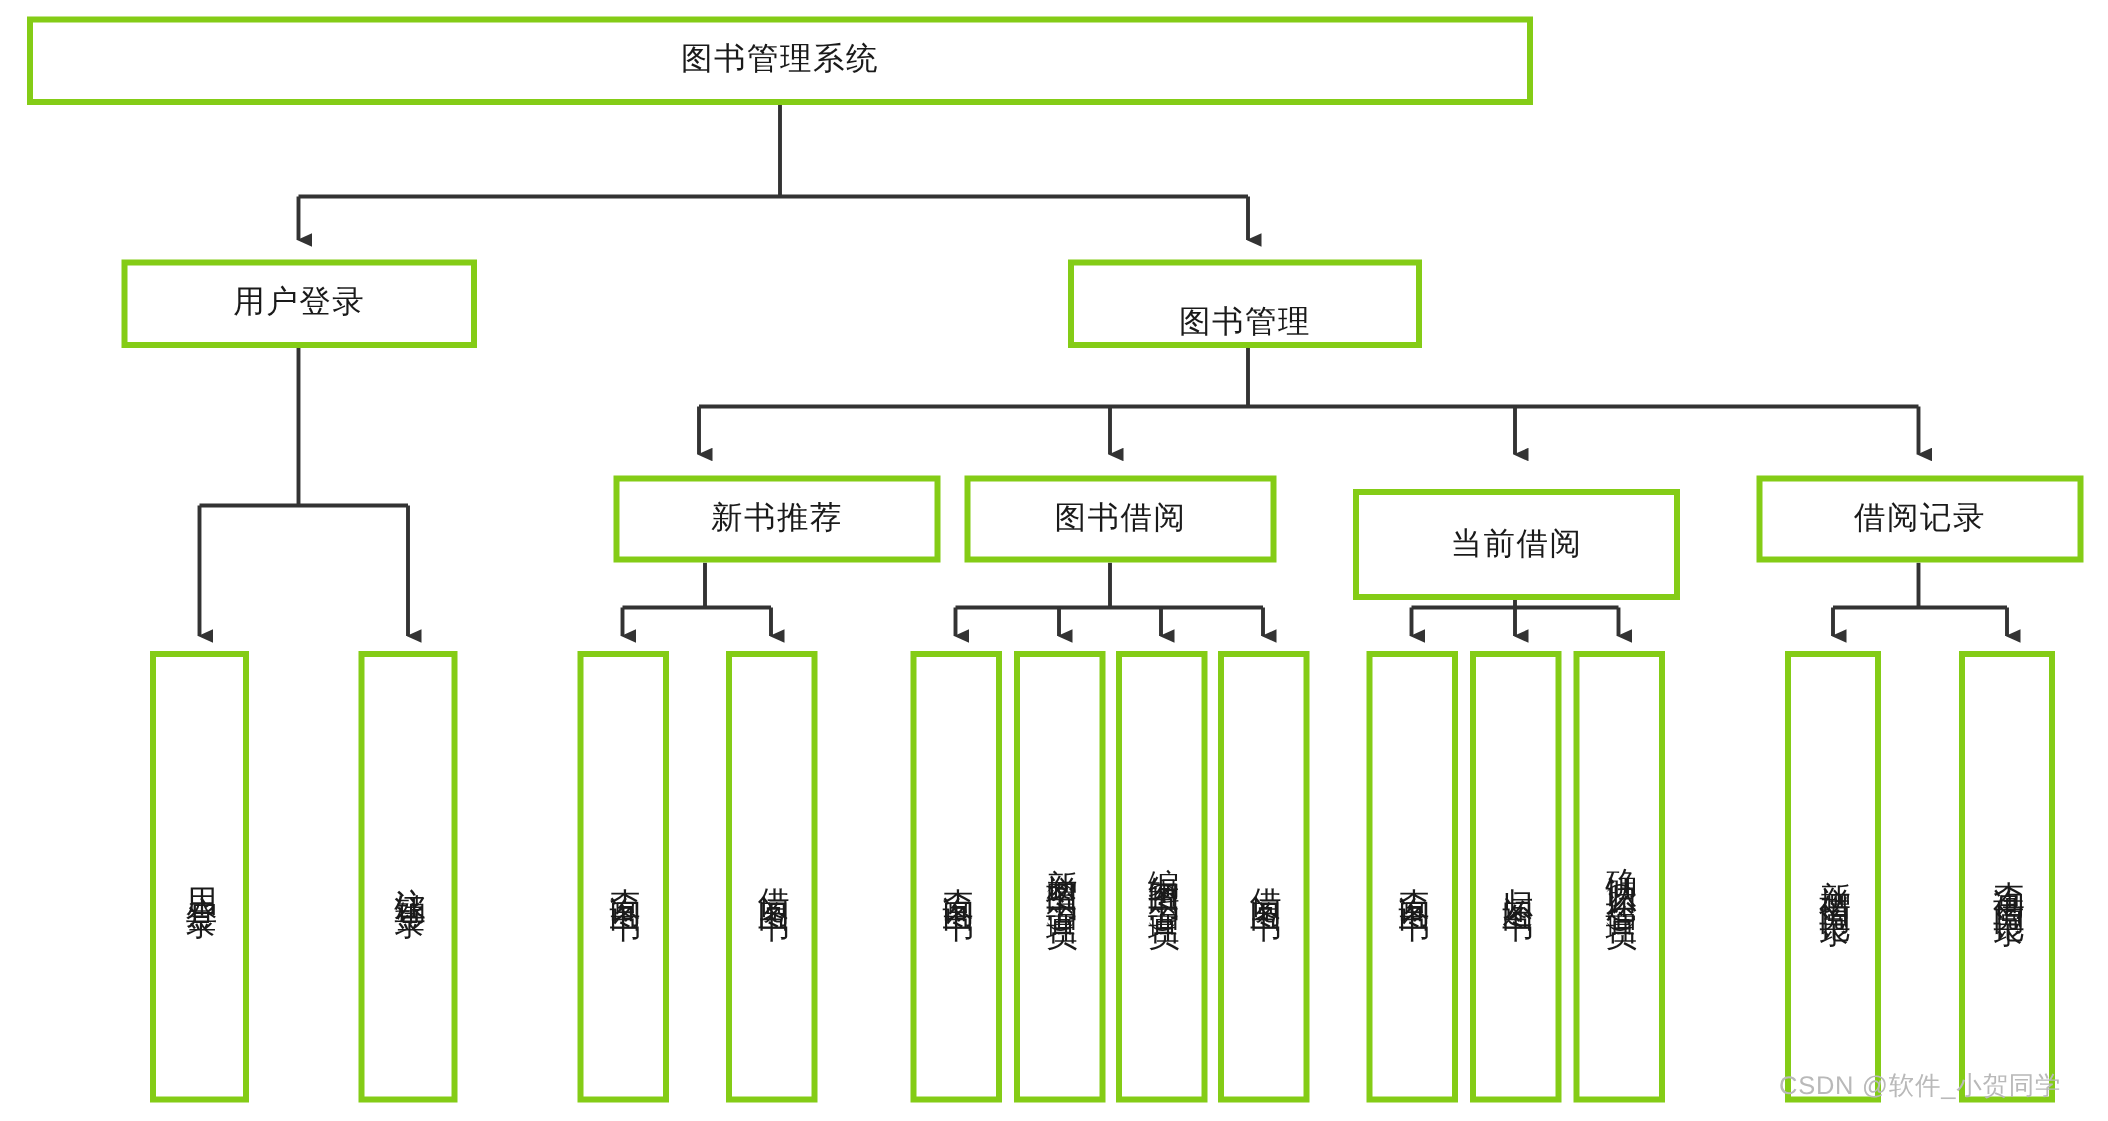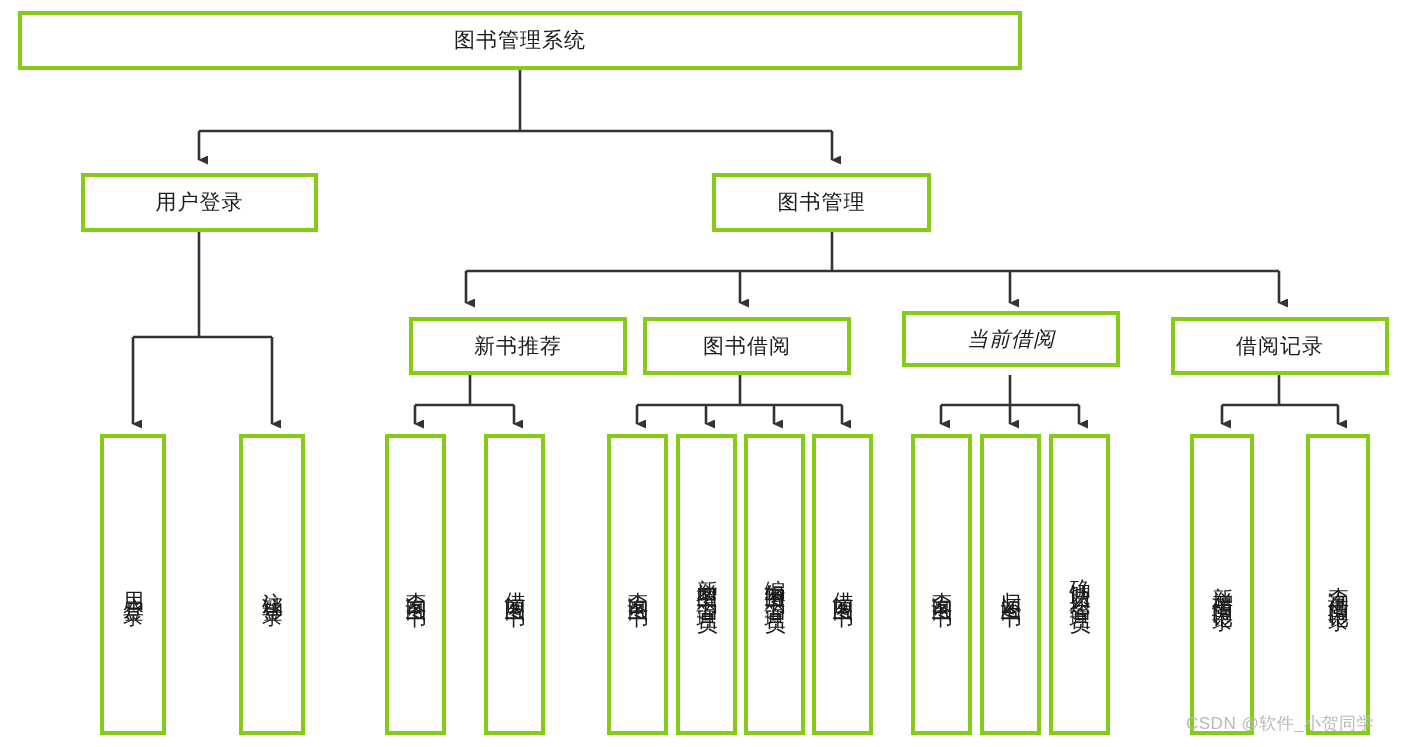"图书管理" div.node { align-items: none -> flex-end; width: 219px -> 236px }
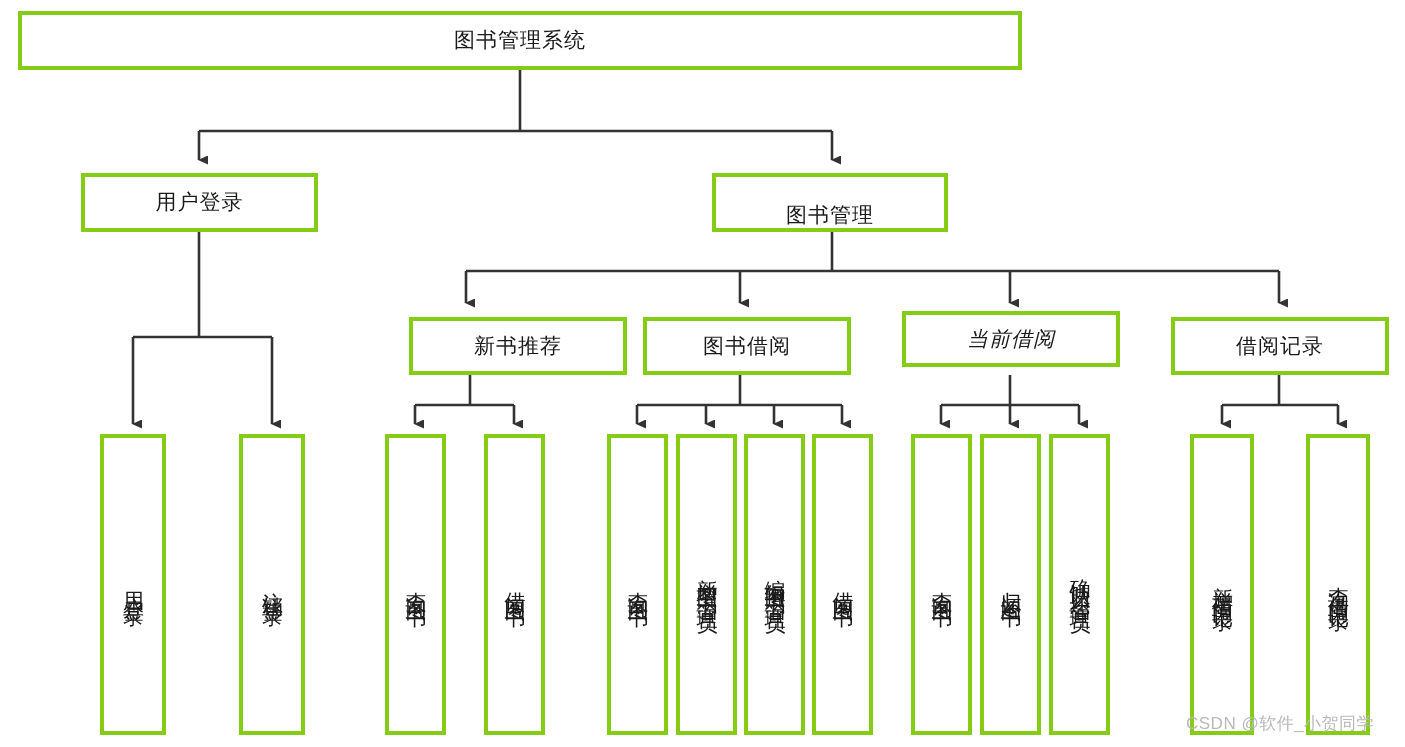"当前借阅" div.node { font-style: italic -> none; height: 56px -> 74px; top: 311px -> 326px }
